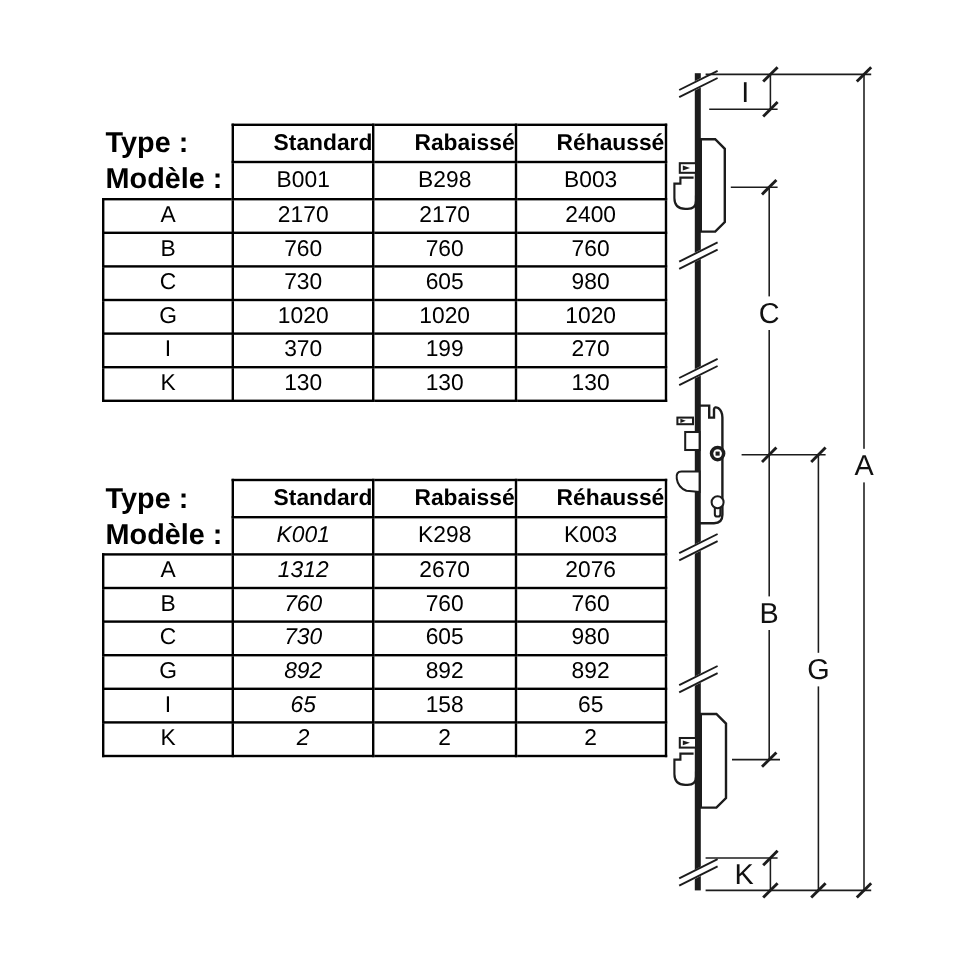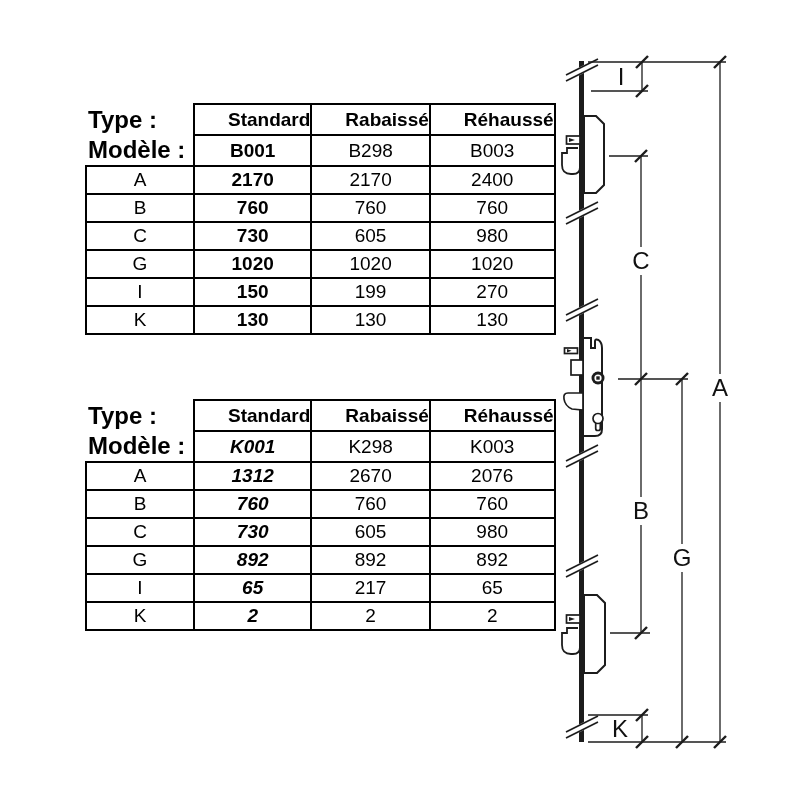"B001" .tbl .std { font-weight: bold -> normal }
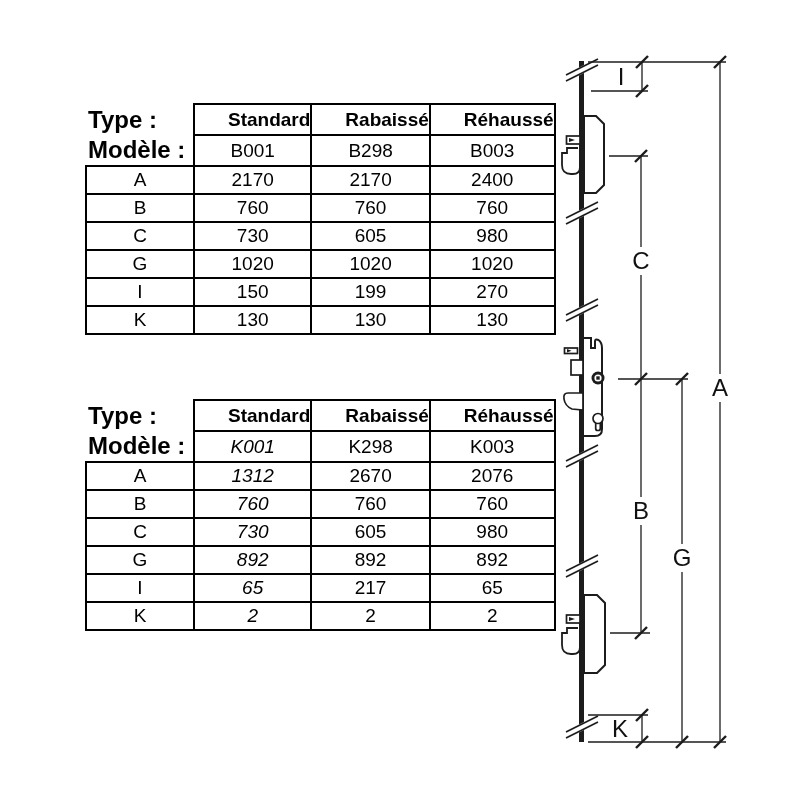"150" td.std { text: 150 -> 370 }
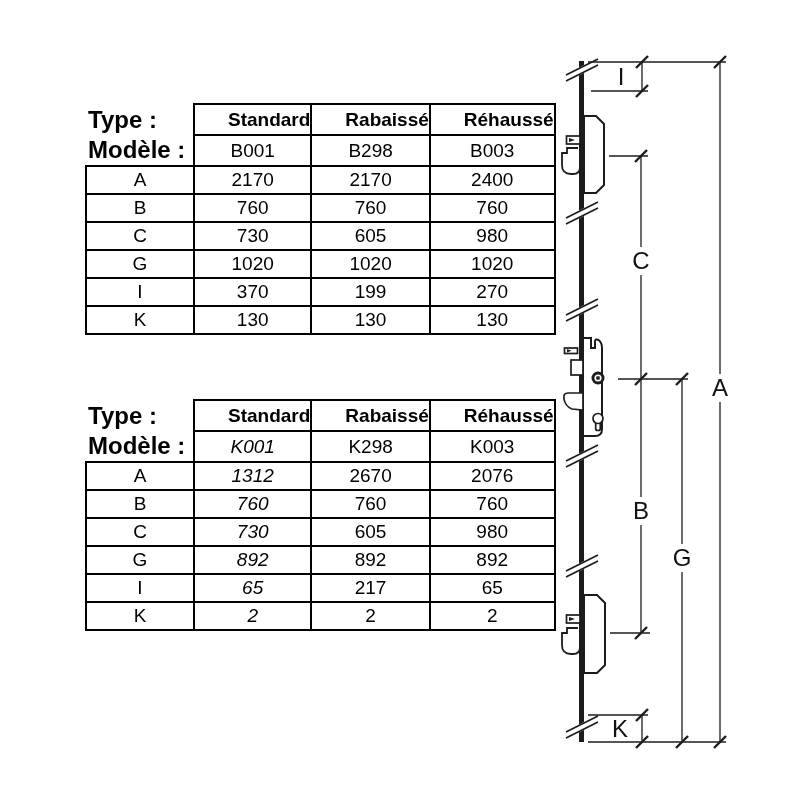"217" td { text: 217 -> 158 }
